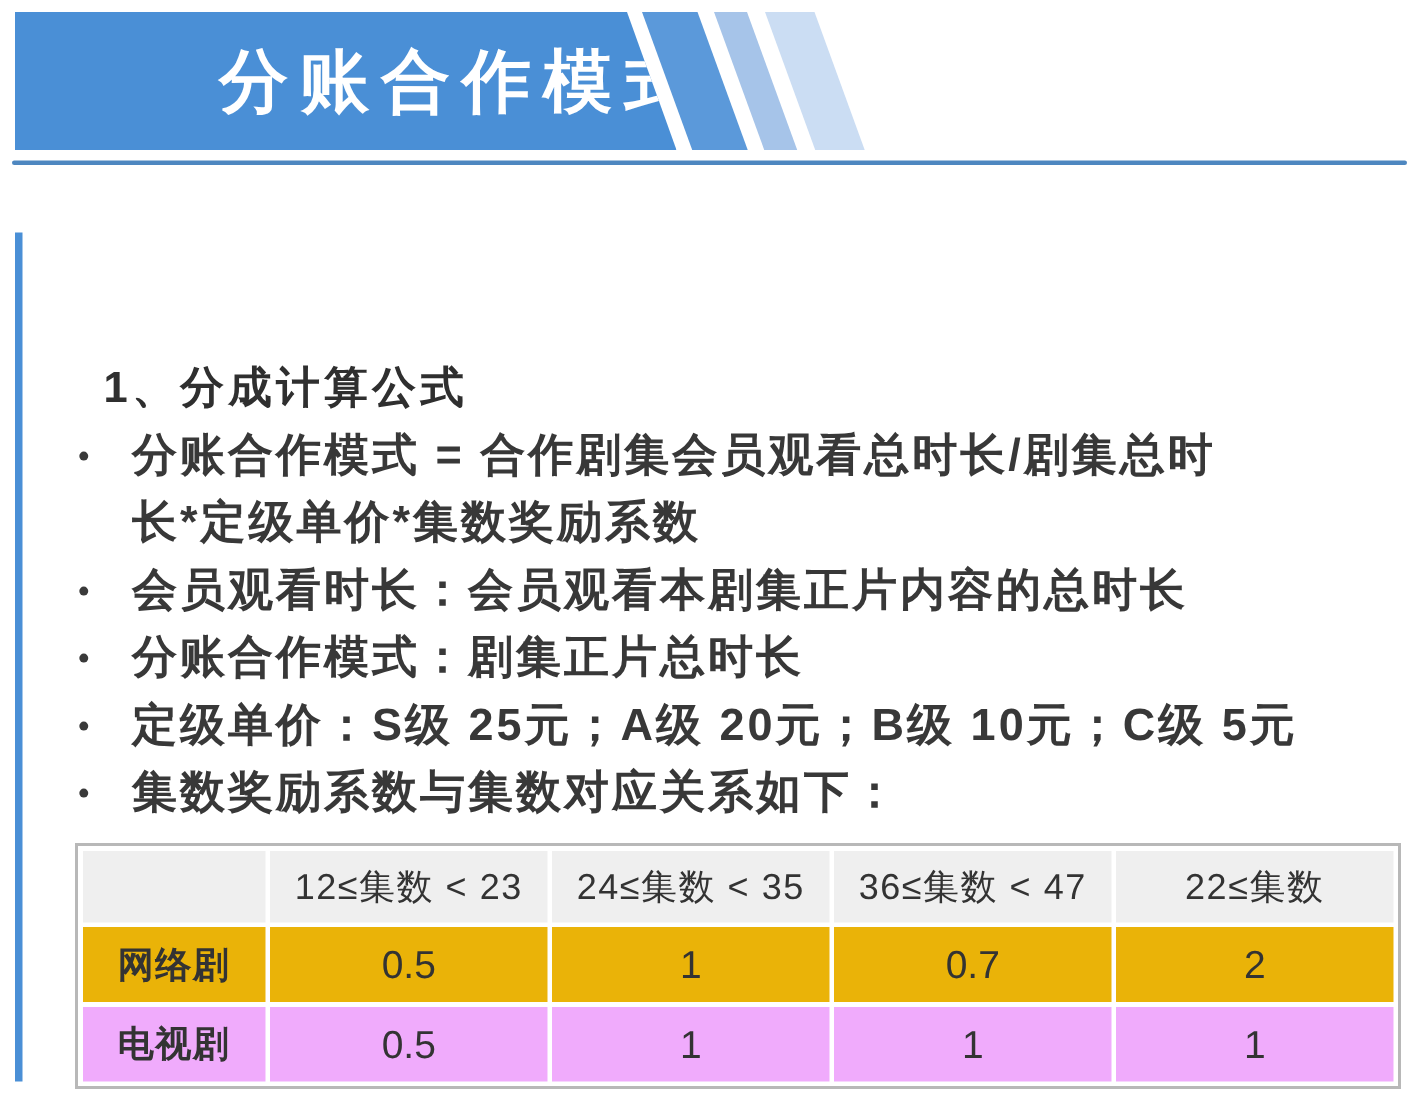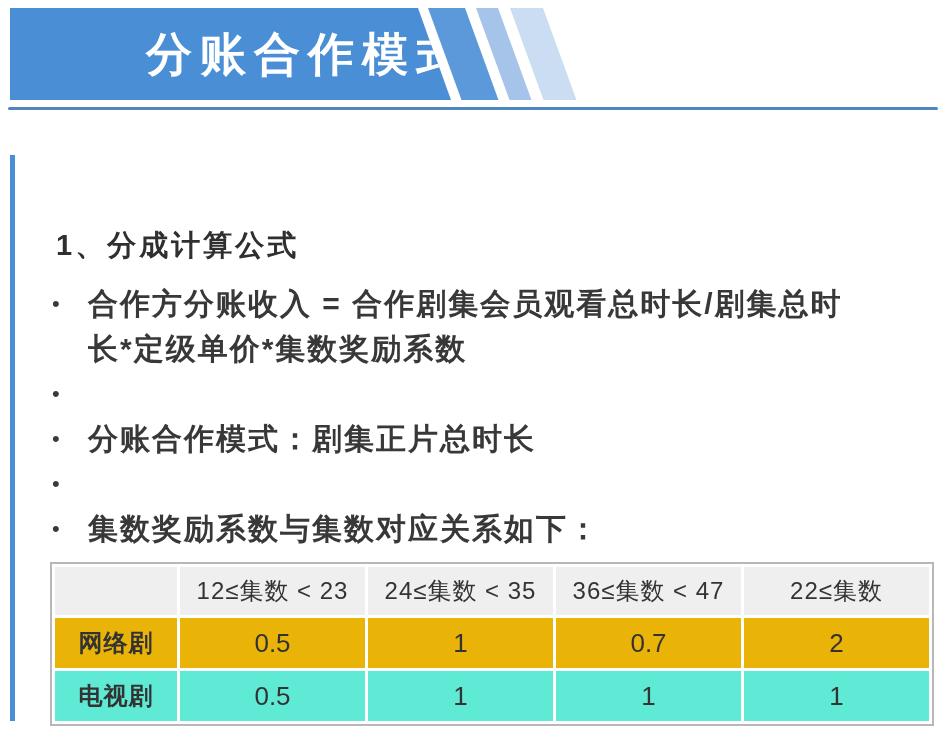"1、分成计算公式" .heading { margin: 4px -> 17px }
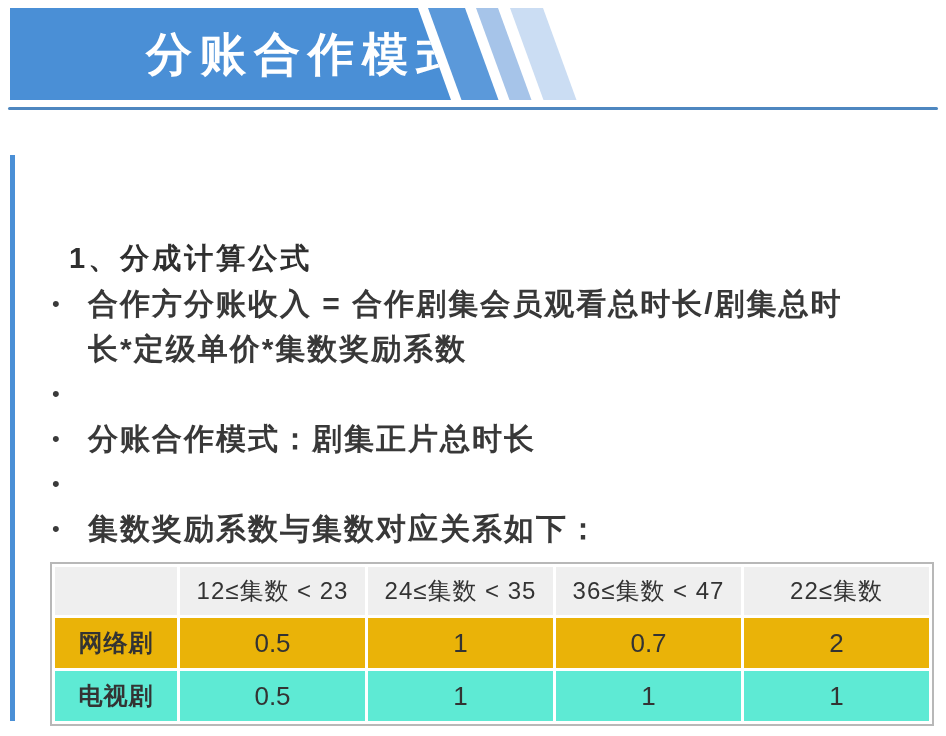"合作方分账收入 = 合作剧集会员观看总时长/剧集总时" div { text: 合作方分账收入 -> 分账合作模式 }
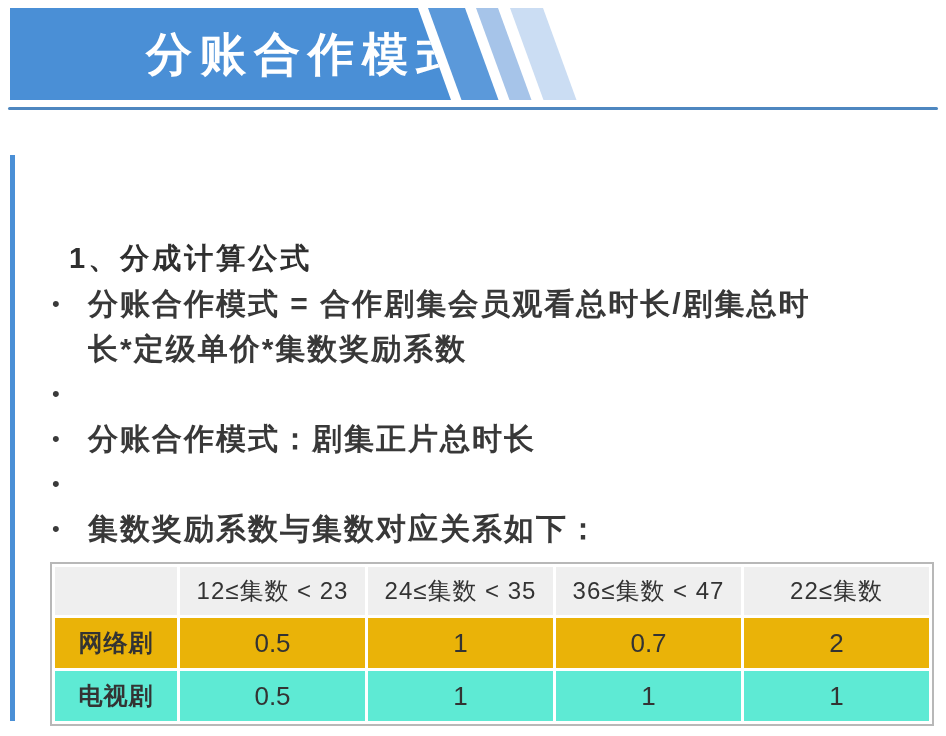"会员观看时长：会员观看本剧集正片内容的总时长" div.bullet-text { html: none -> <div> <div>会员观看时长：会员观看本剧集正片内容的总时长</div> </div> }
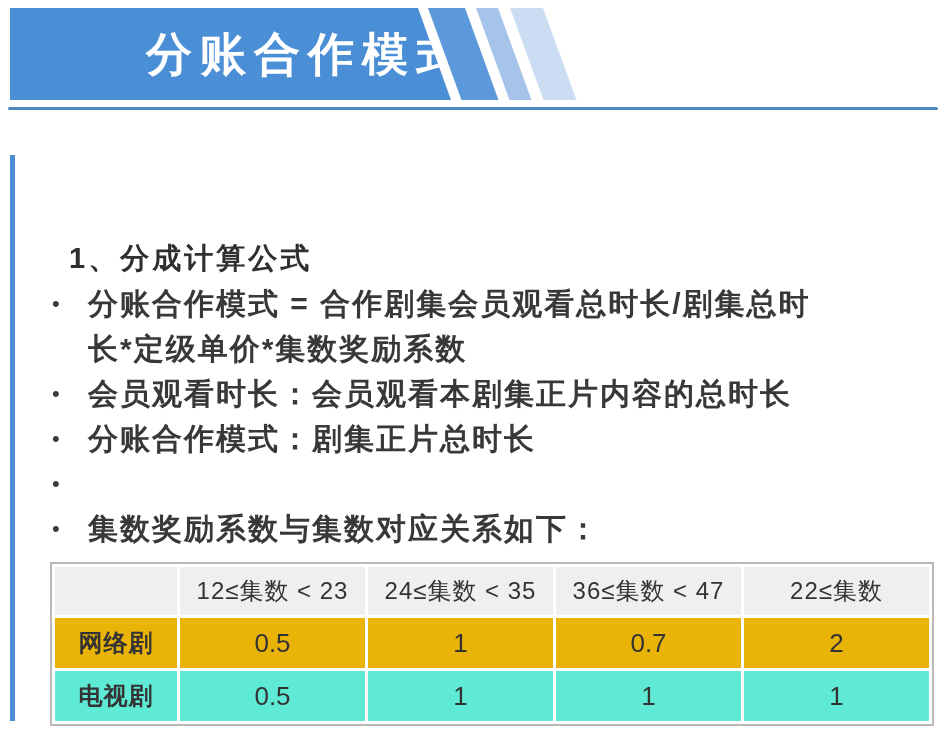"定级单价：S级 25元；A级 20元；B级 10元；C级 5元" div.bullet-text { html: none -> <div> <div>定级单价：S级 25元；A级 20元；B级 10元；C级 5元</div> </div> }
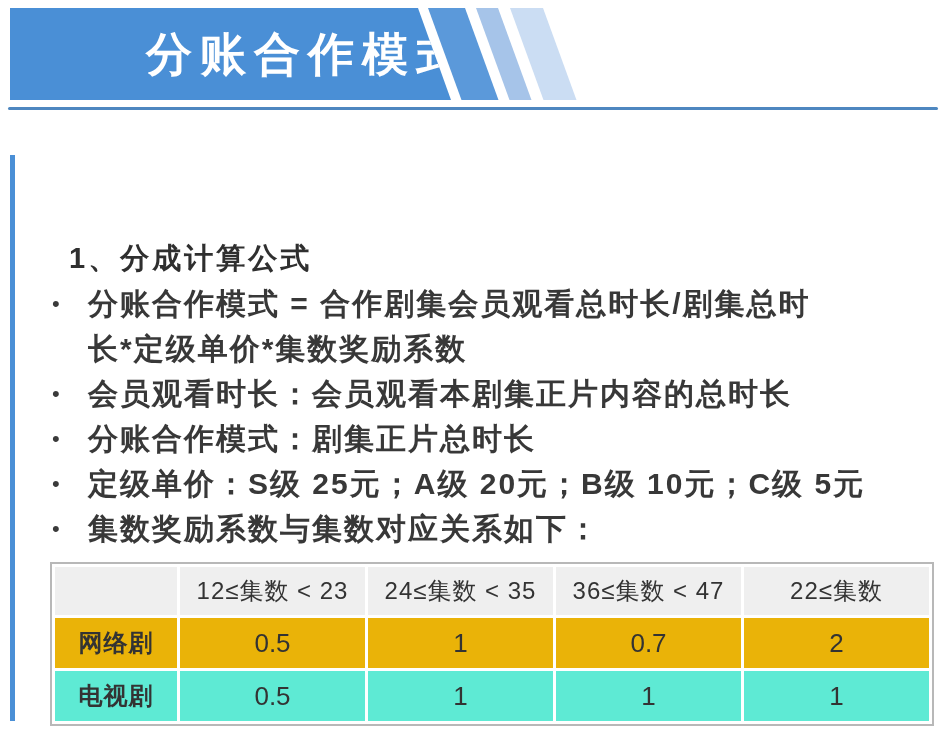"电视剧" table.coef tbody tr.row-1 td { background: #5eead4 -> #f0abfc }
